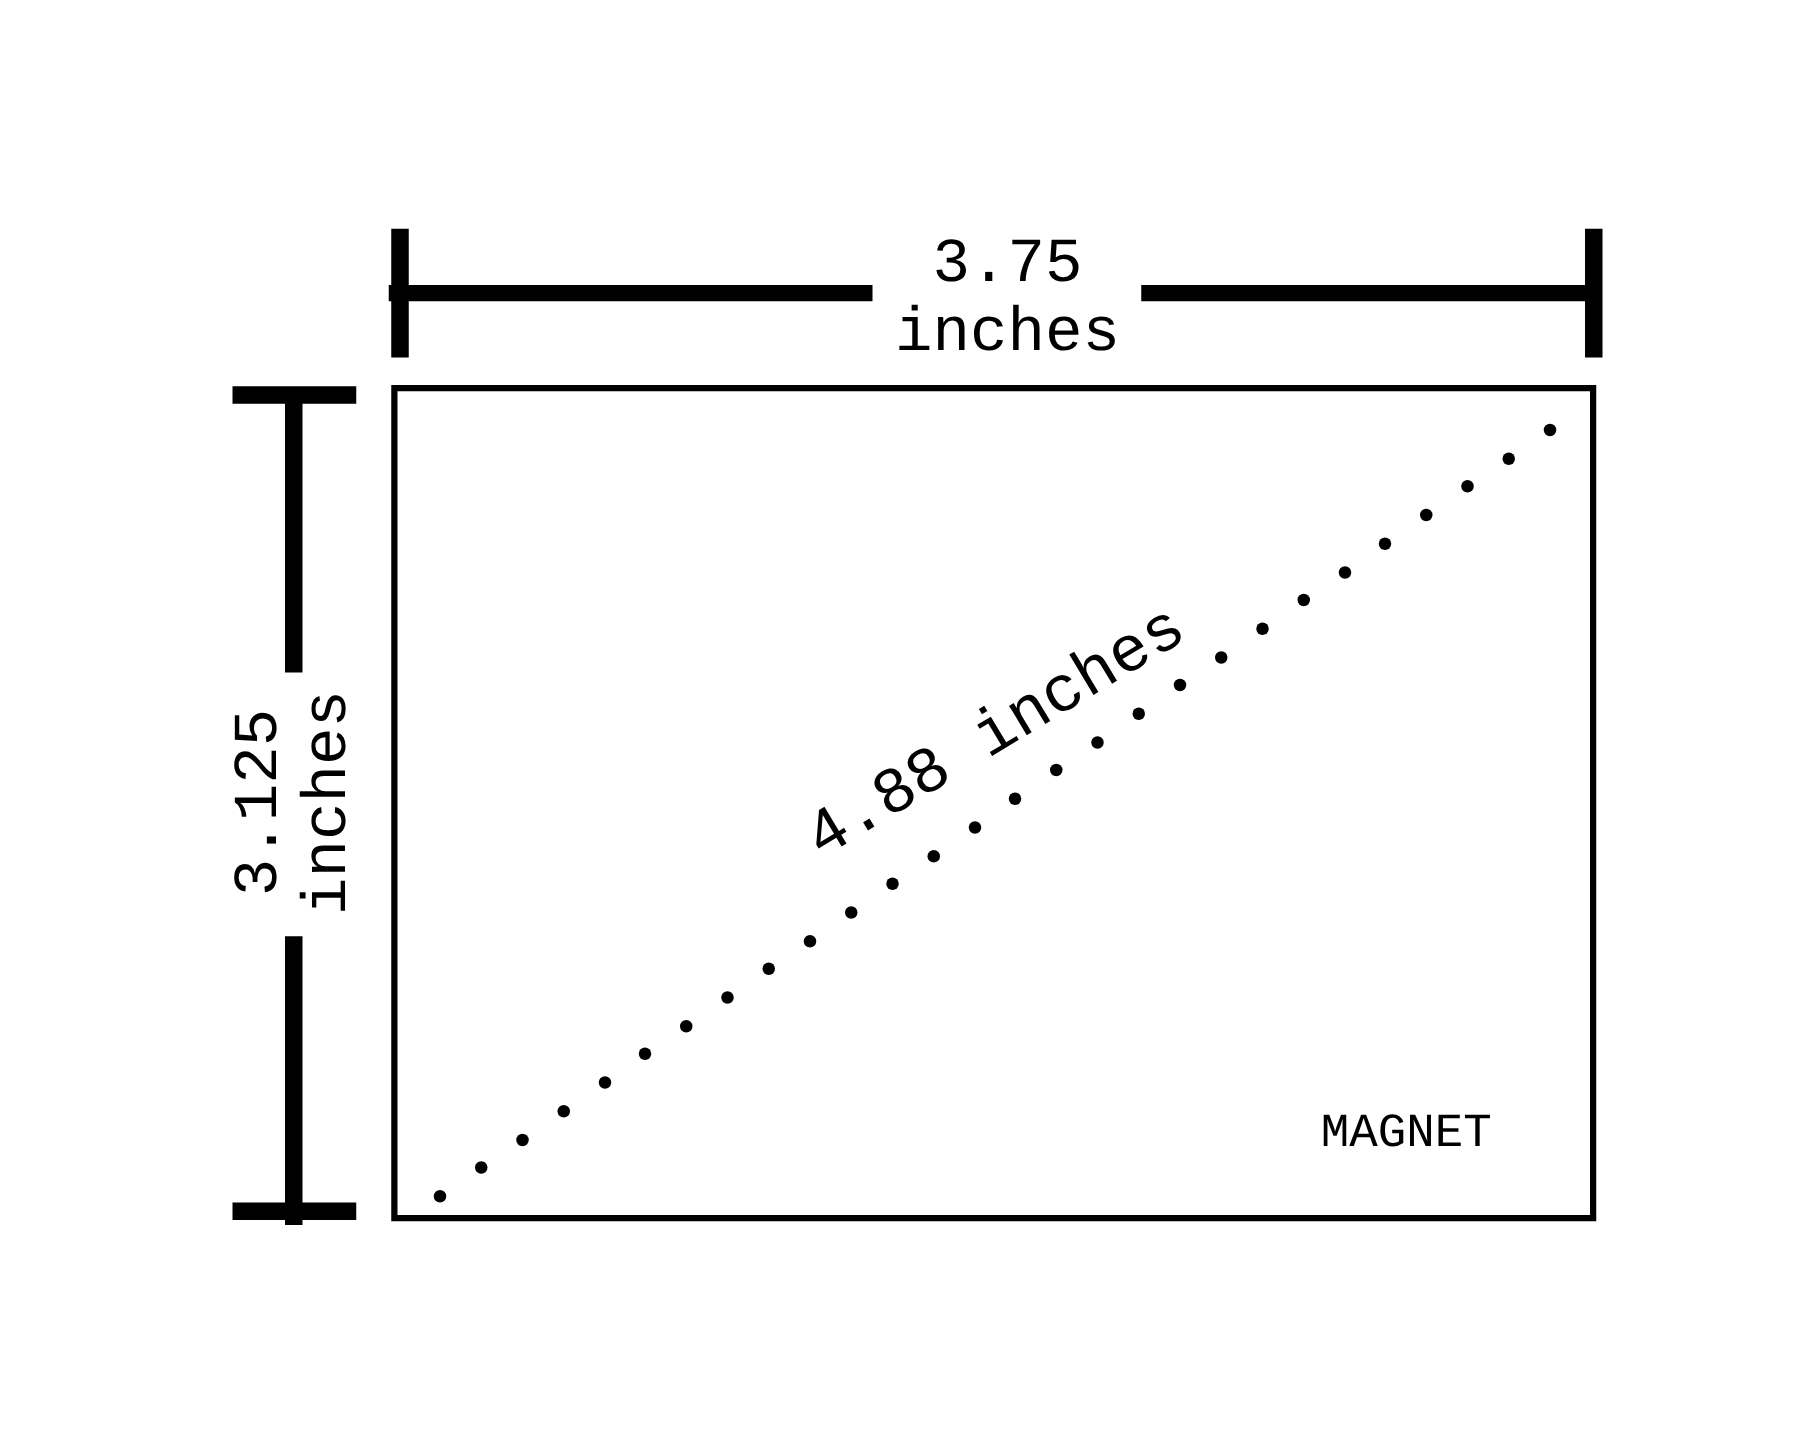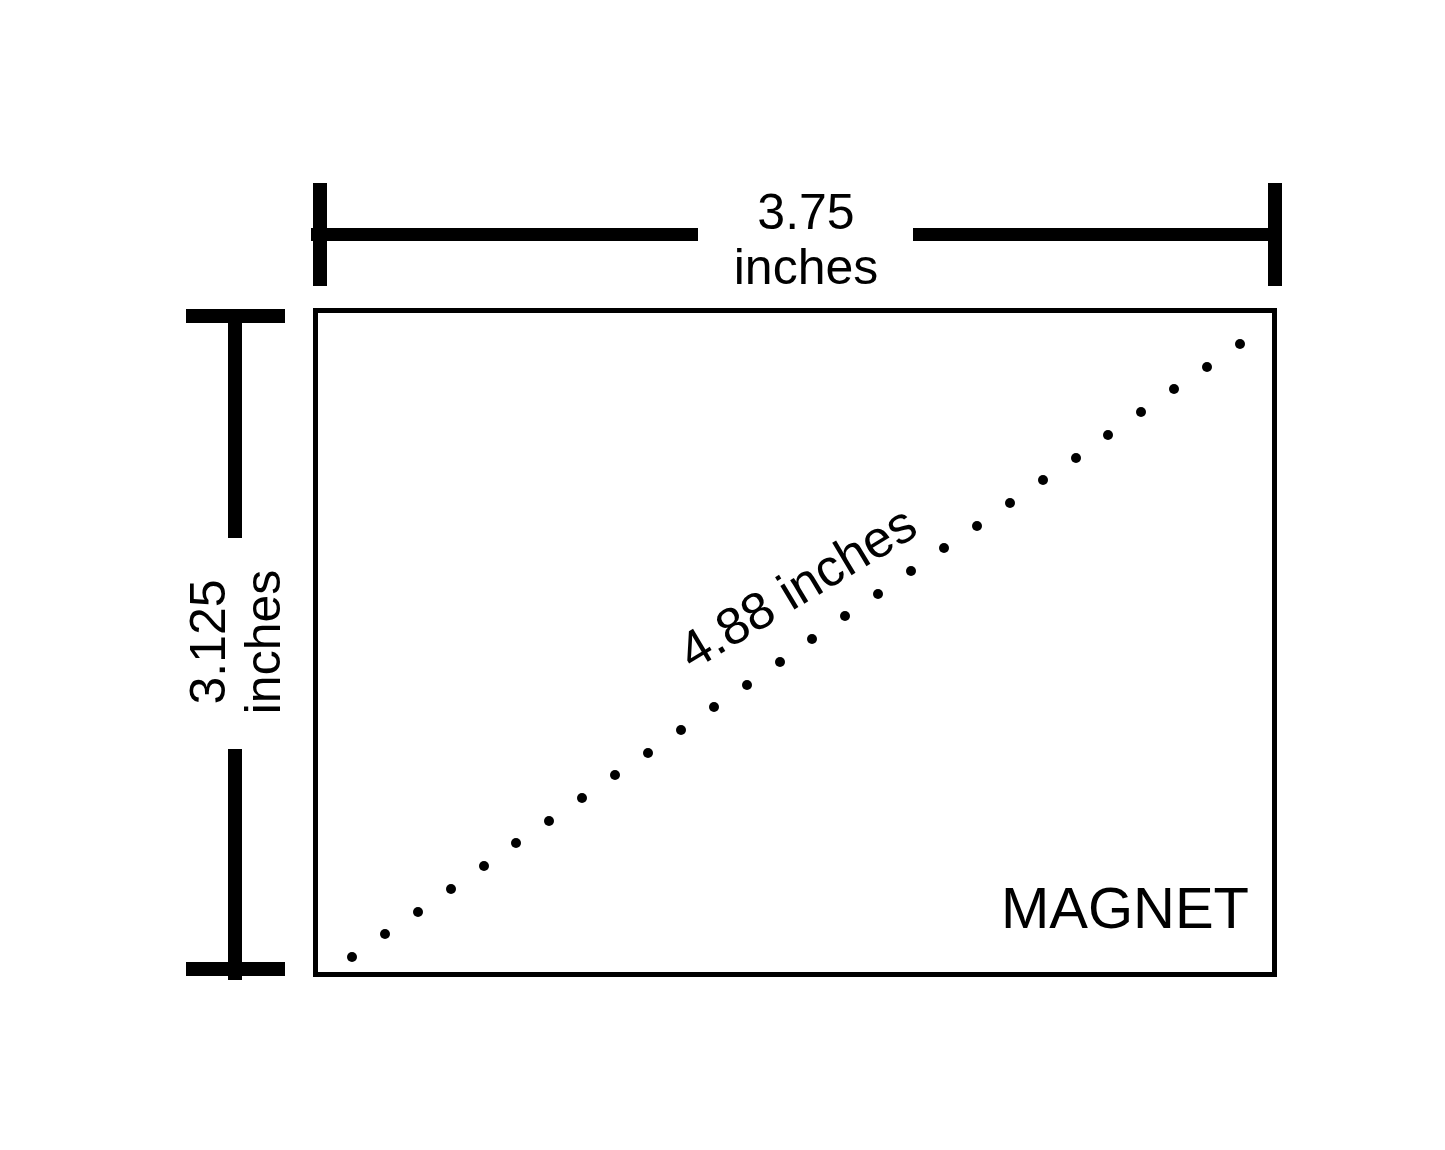"3.75" .canvas { font-family: Liberation Sans, sans-serif -> Liberation Mono, monospace }
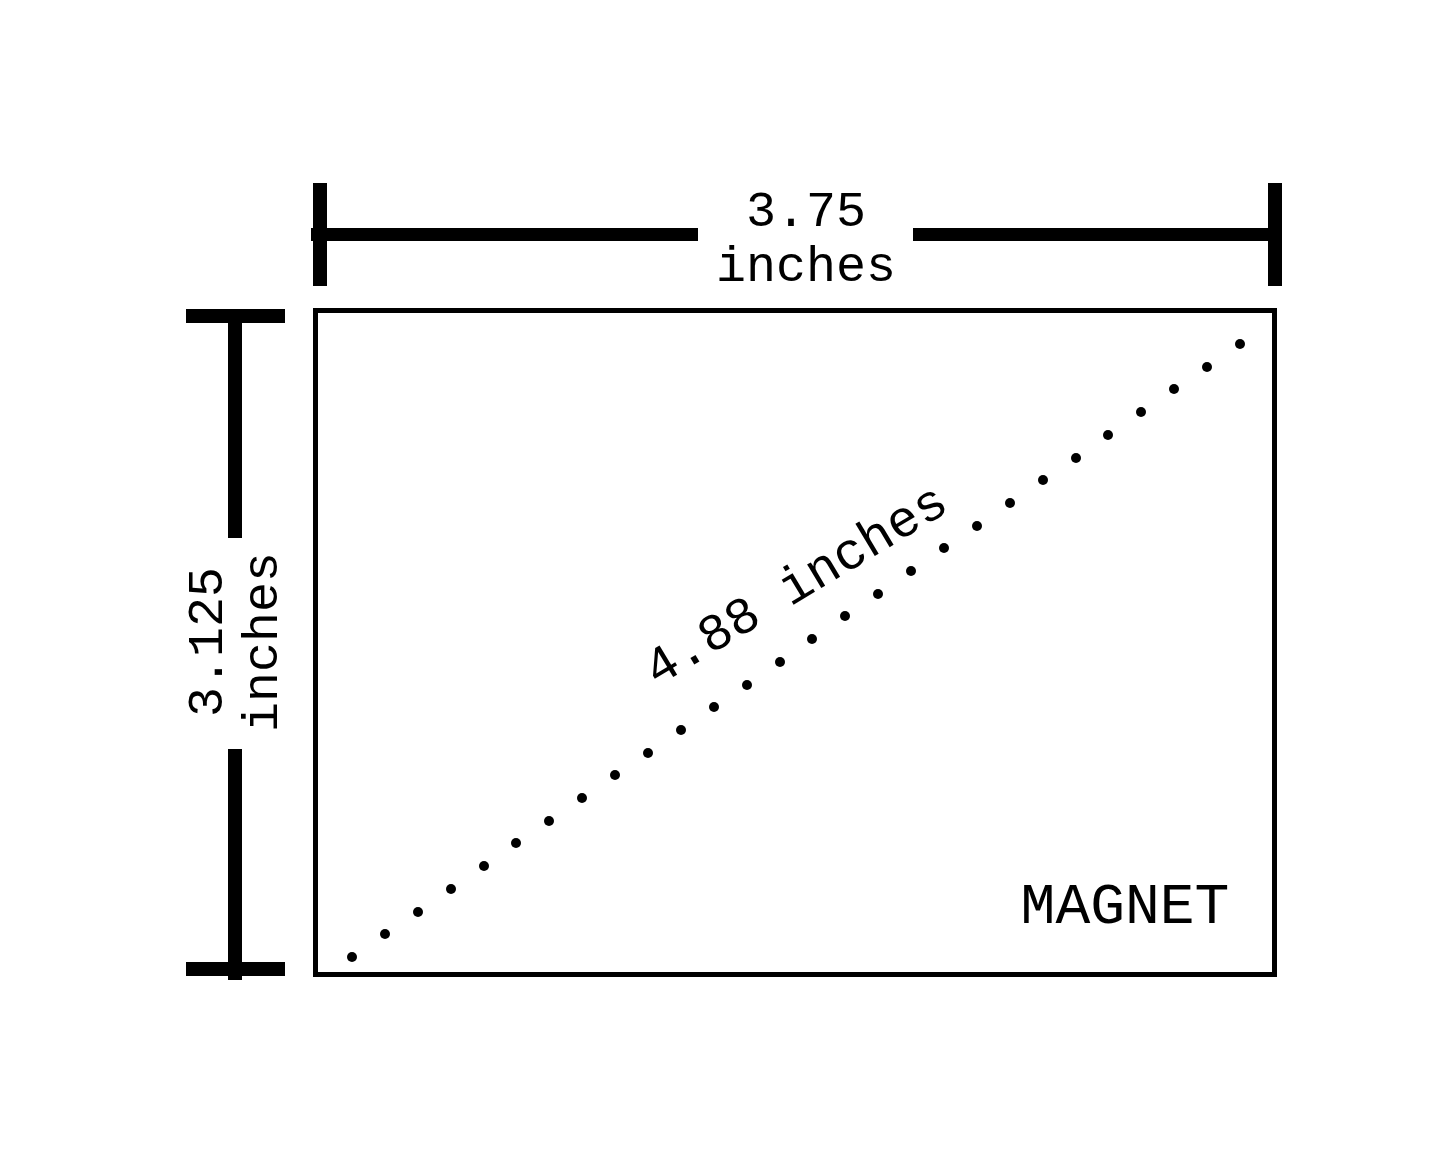"MAGNET" .shape-label { font-size: 58px -> 38px }
